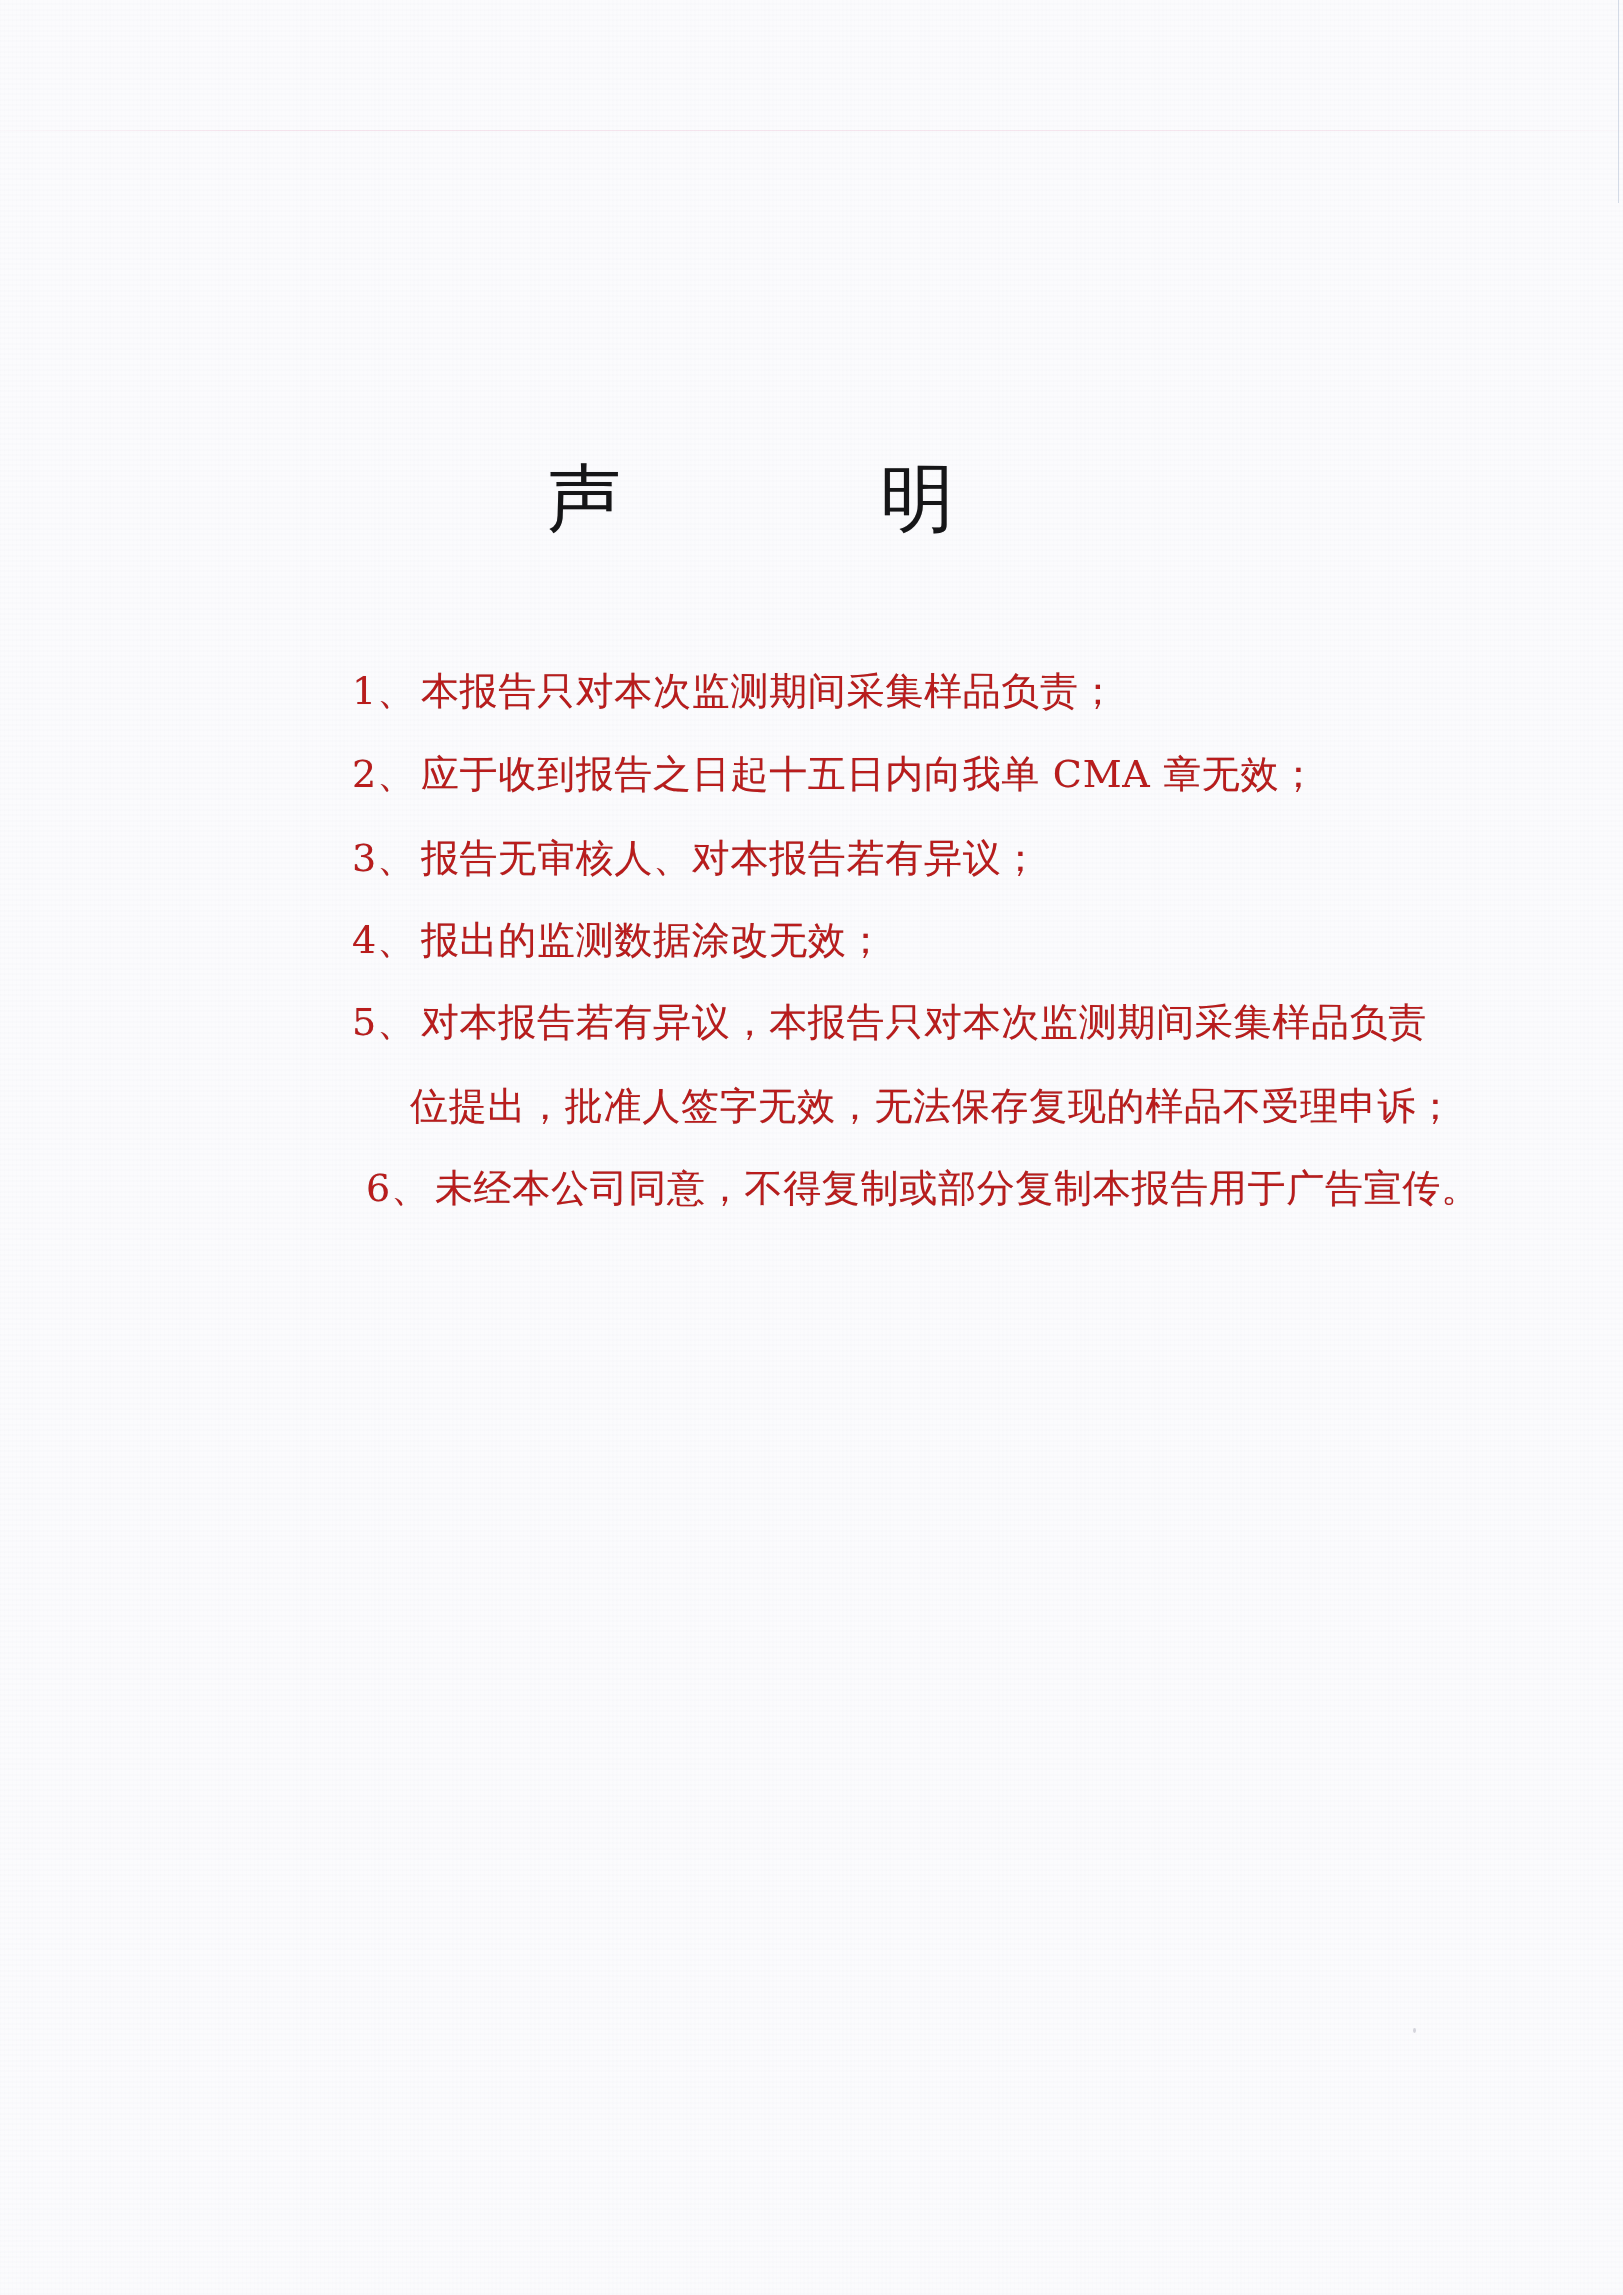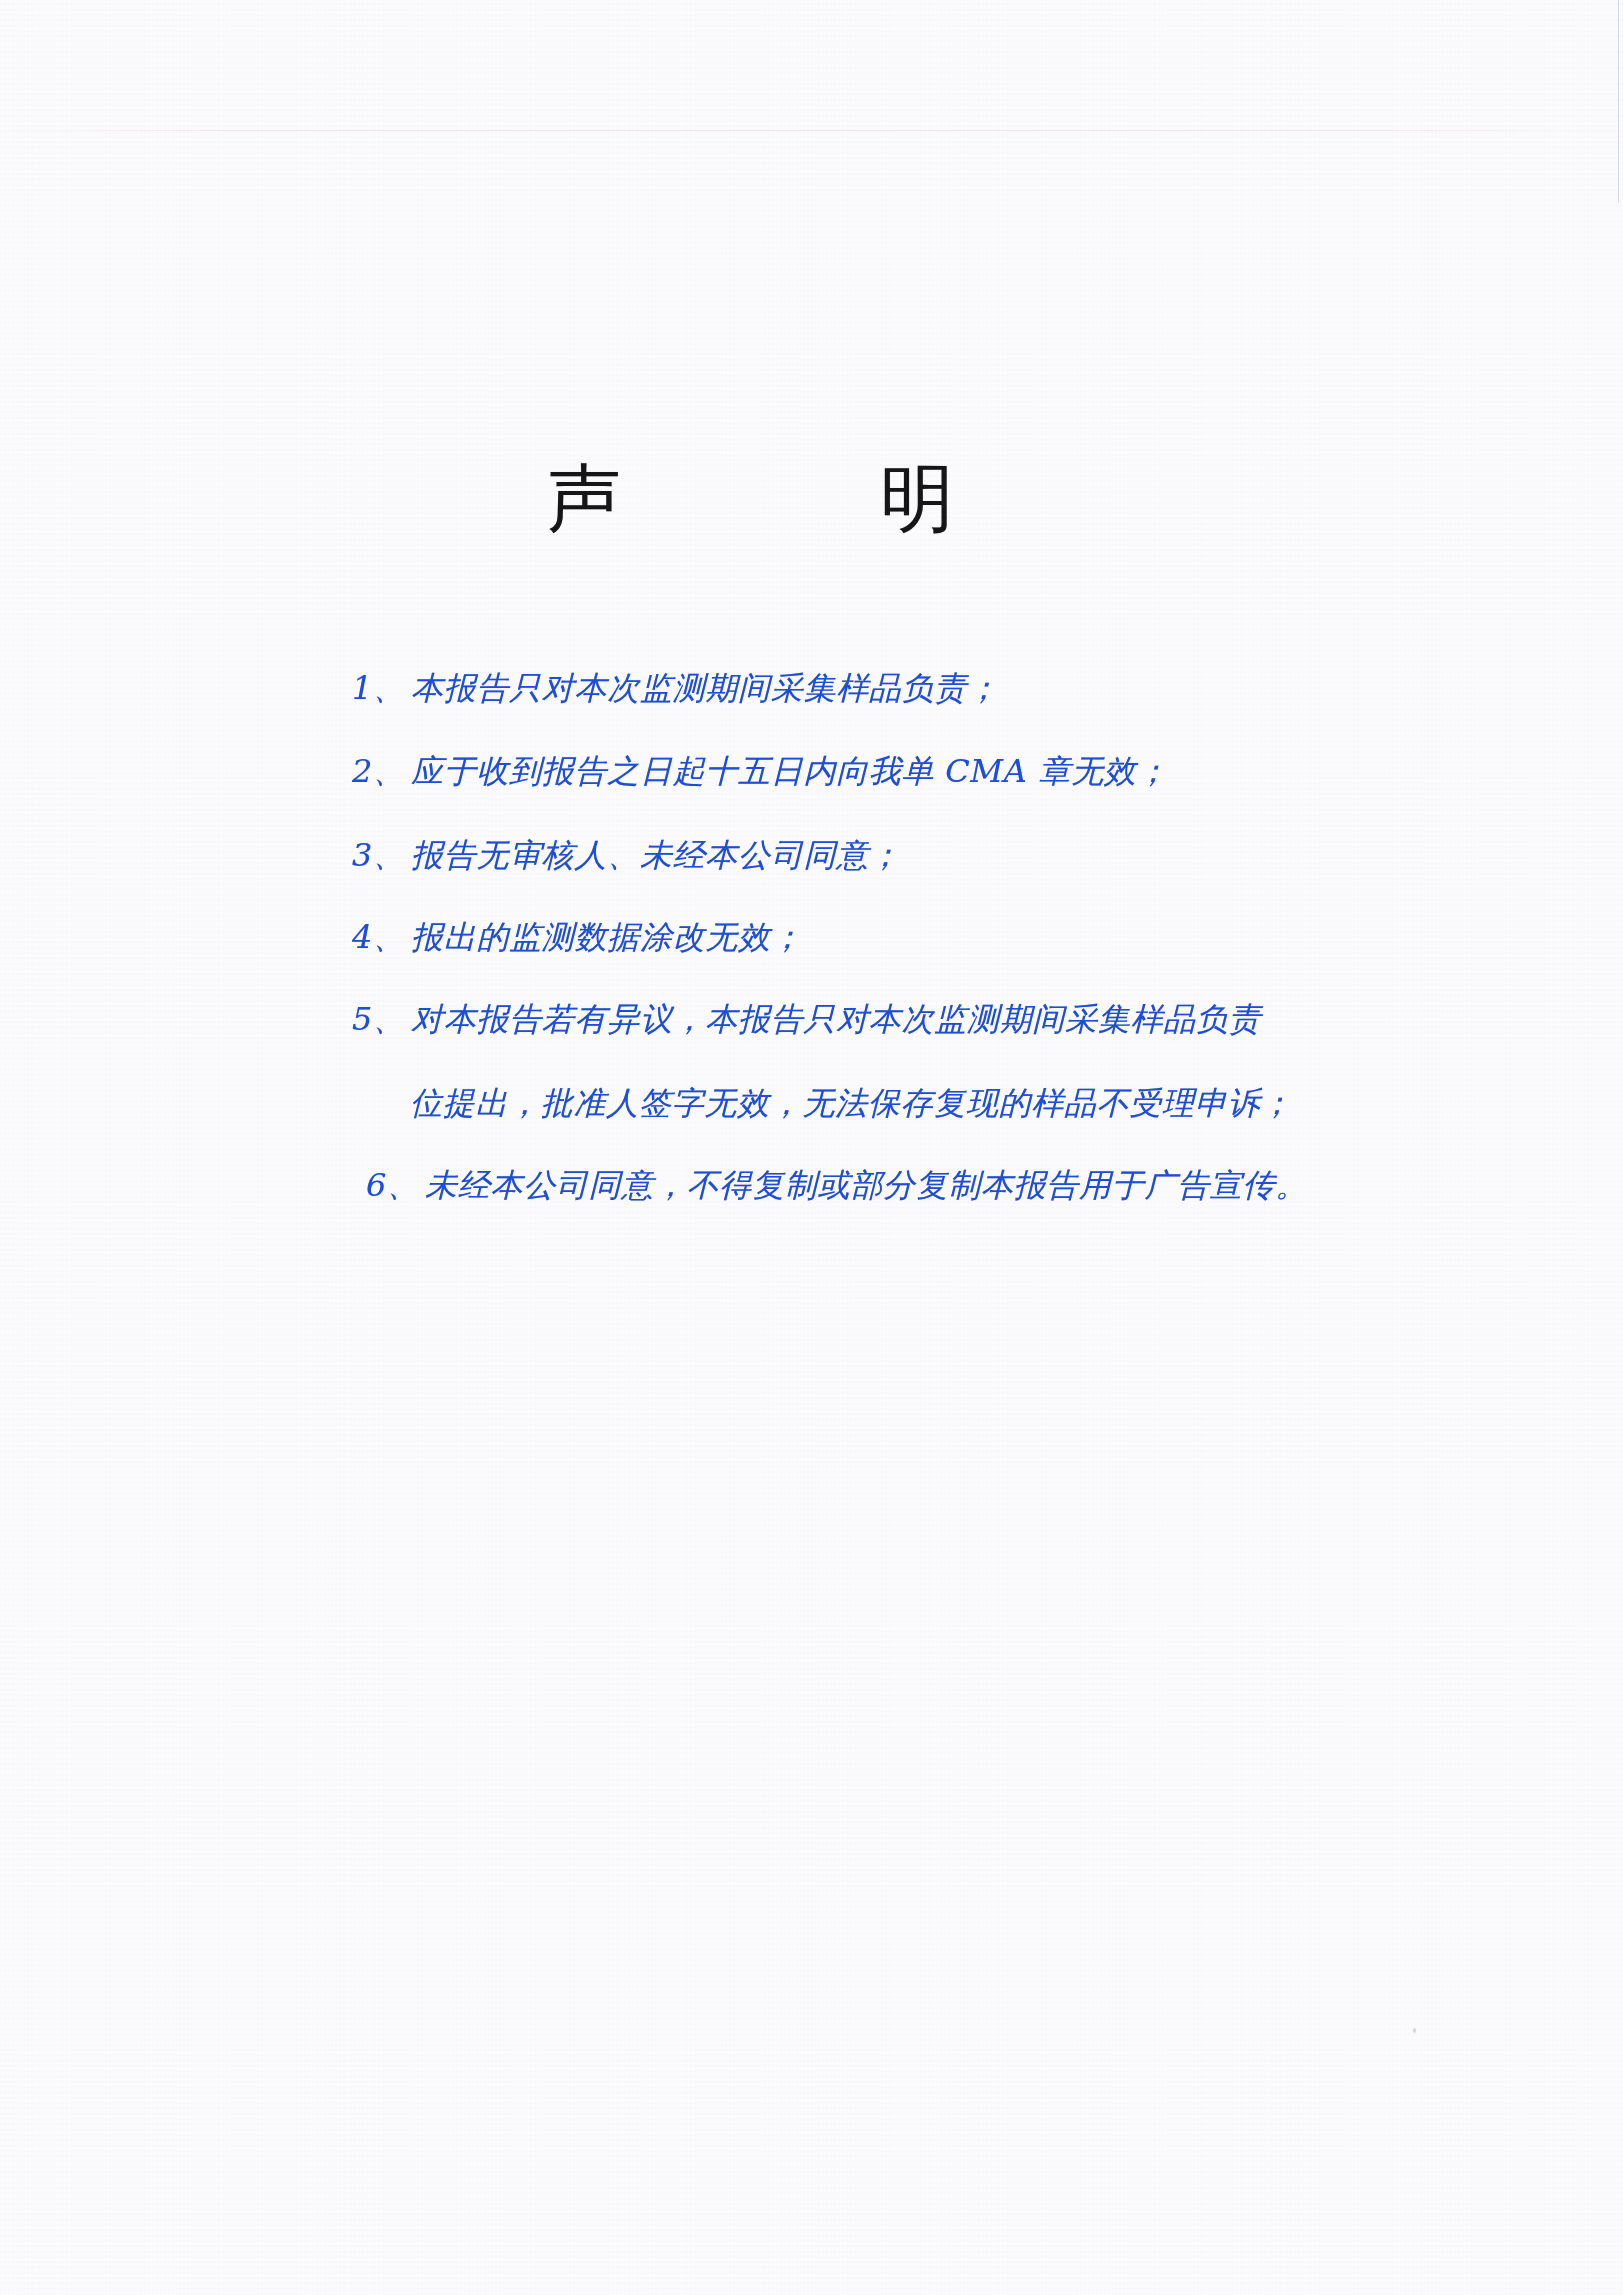"1、 本报告只对本次监测期间采集样品负责；" .stmt { color: #1d4ed8 -> #b91c1c; font-size: 32px -> 38px; font-style: italic -> none }
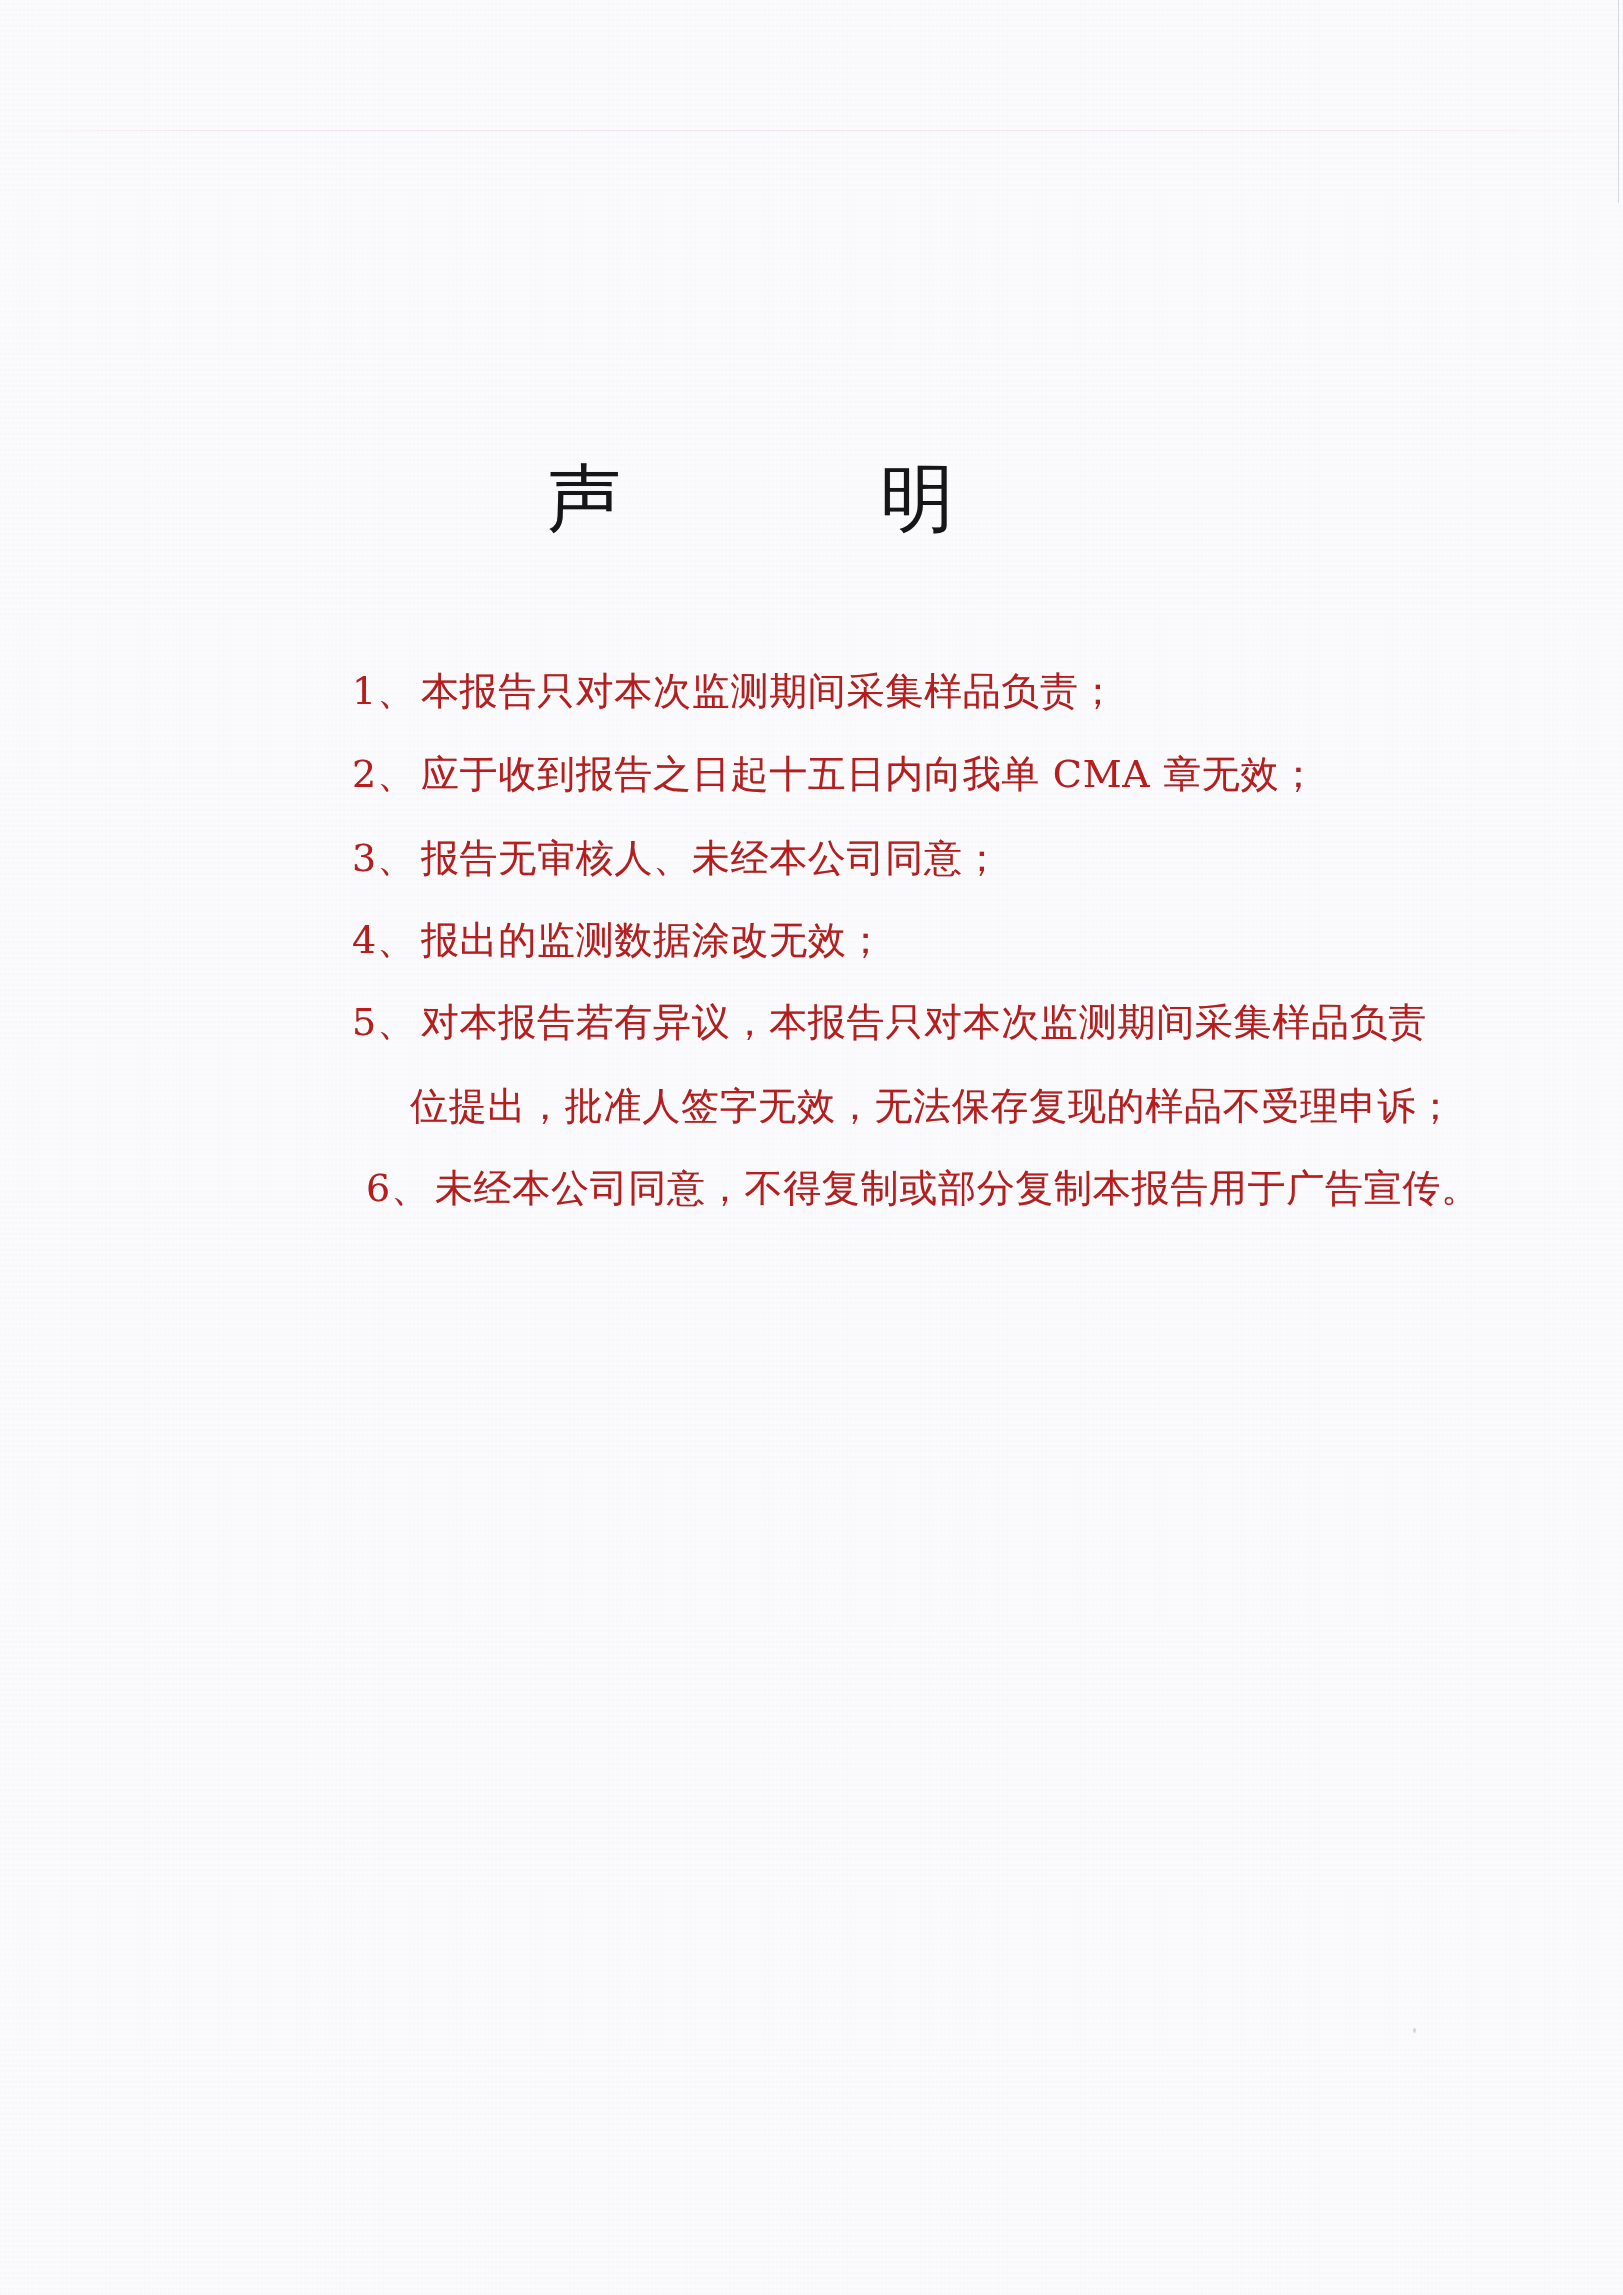"报告无审核人、未经本公司同意；" span { text: 未经本公司同意 -> 对本报告若有异议 }
